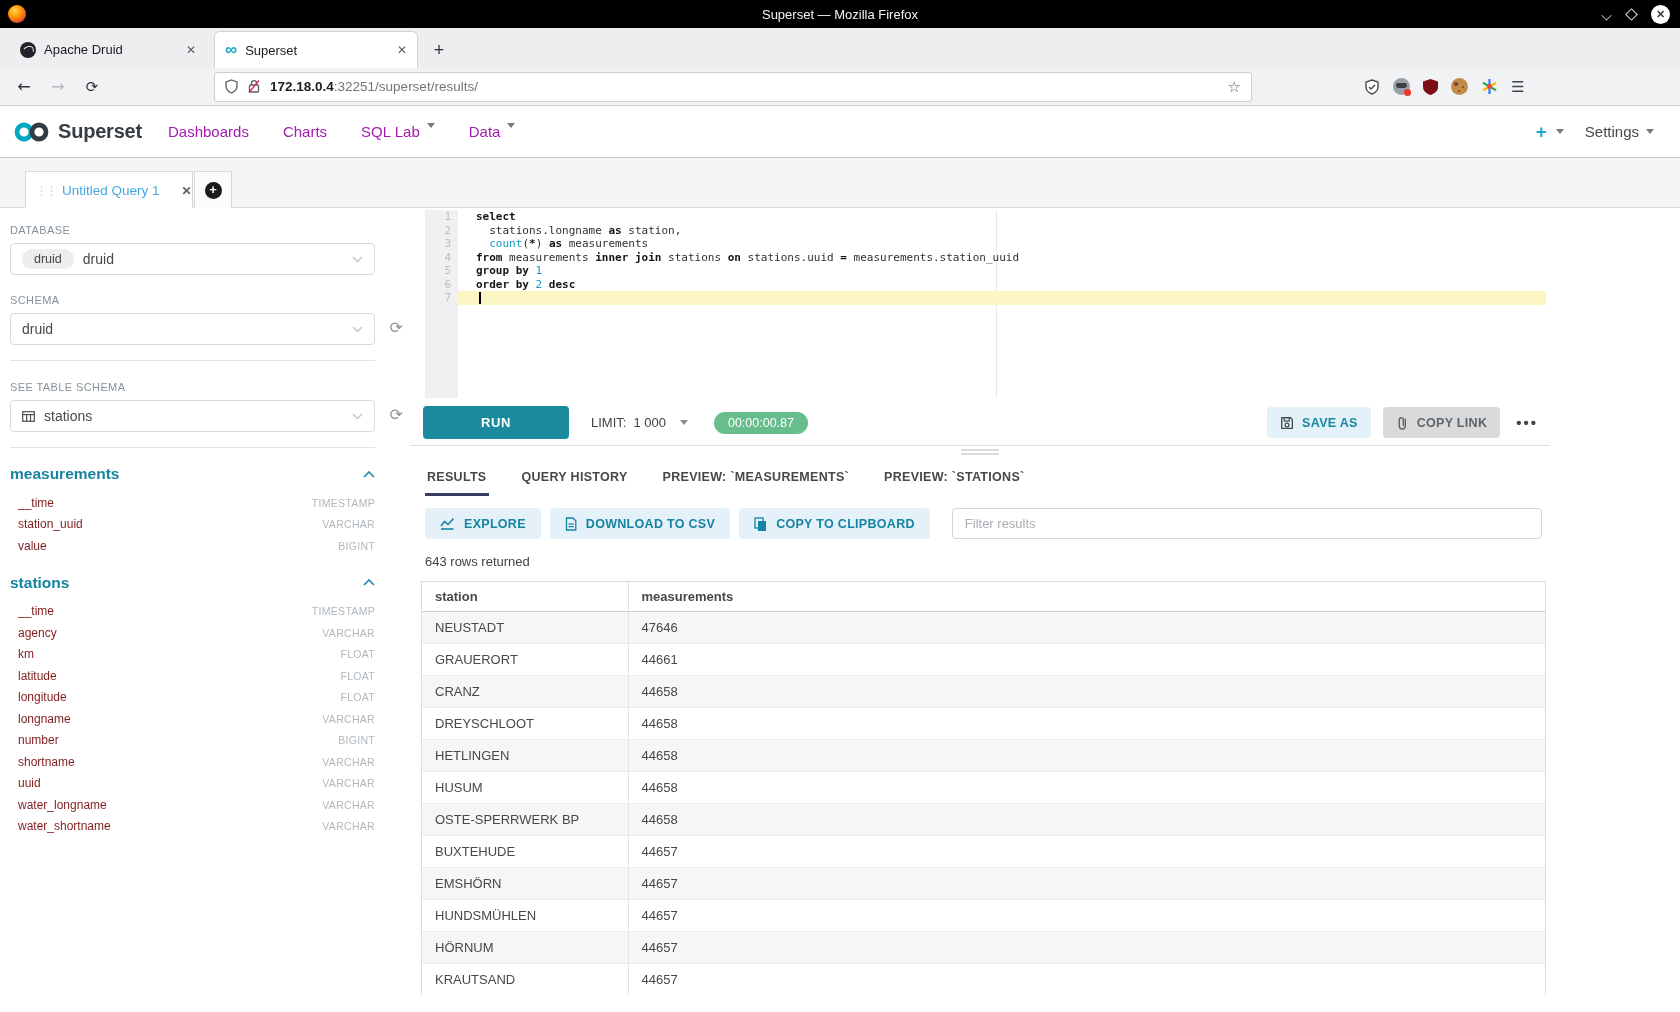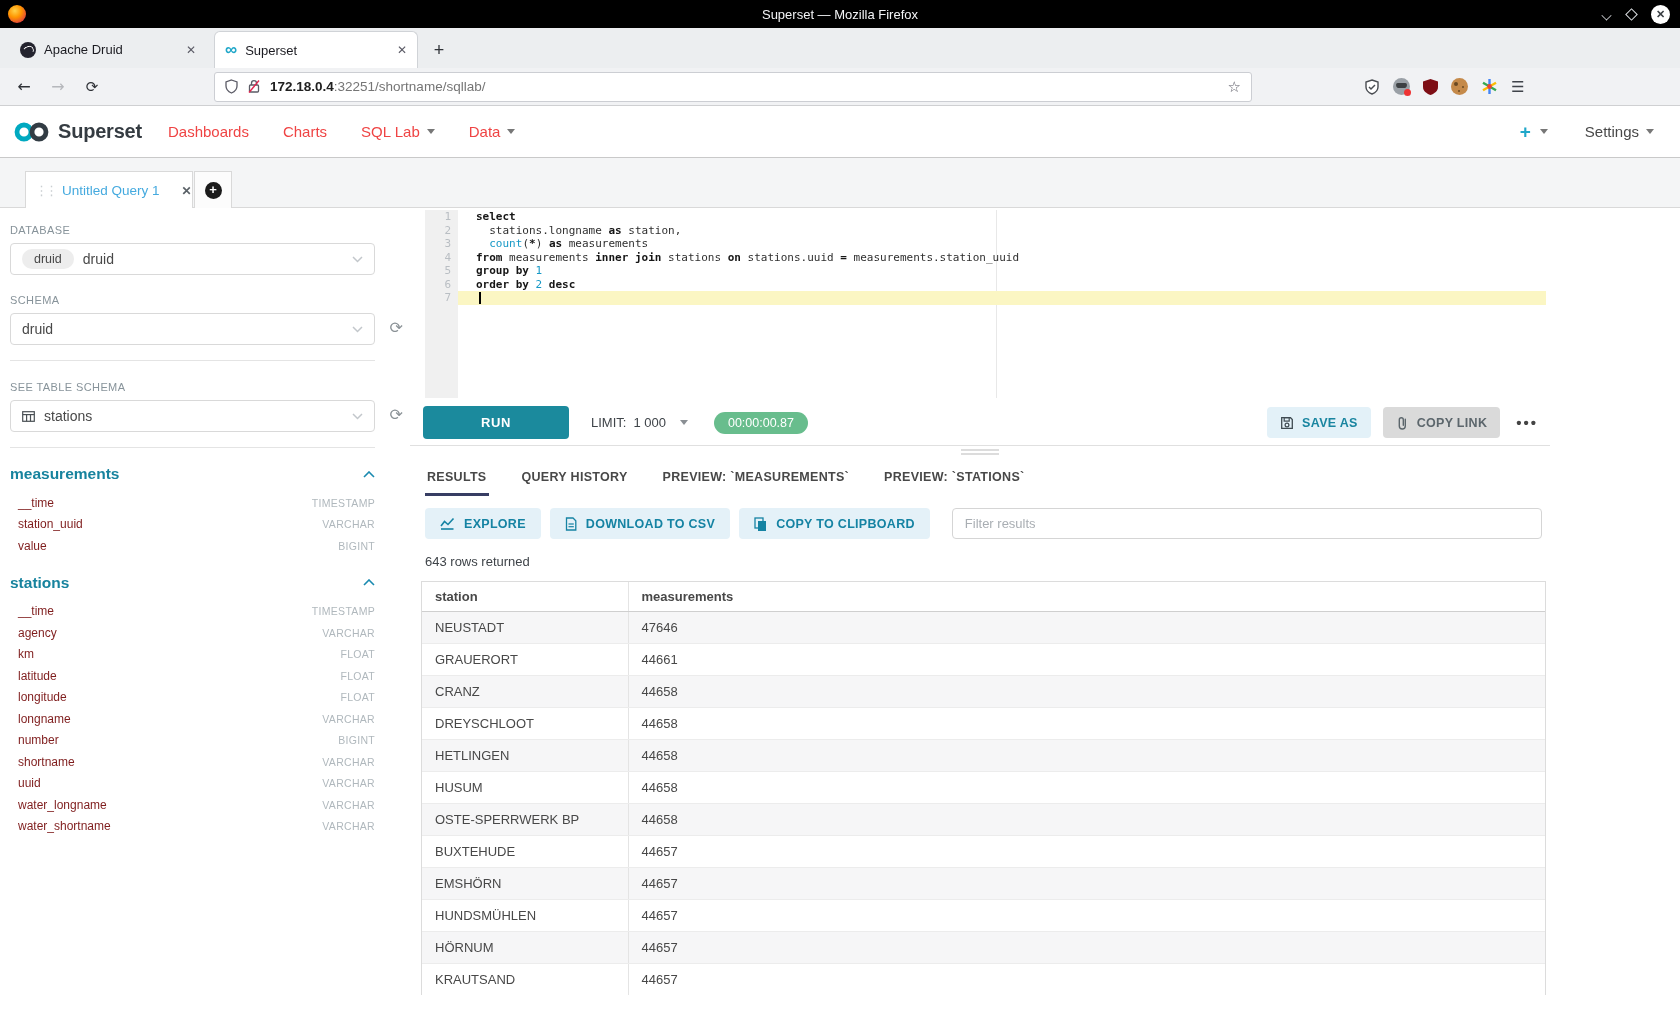":32251/shortname/sqllab/" span { text: :32251/shortname/sqllab/ -> :32251/superset/results/ }
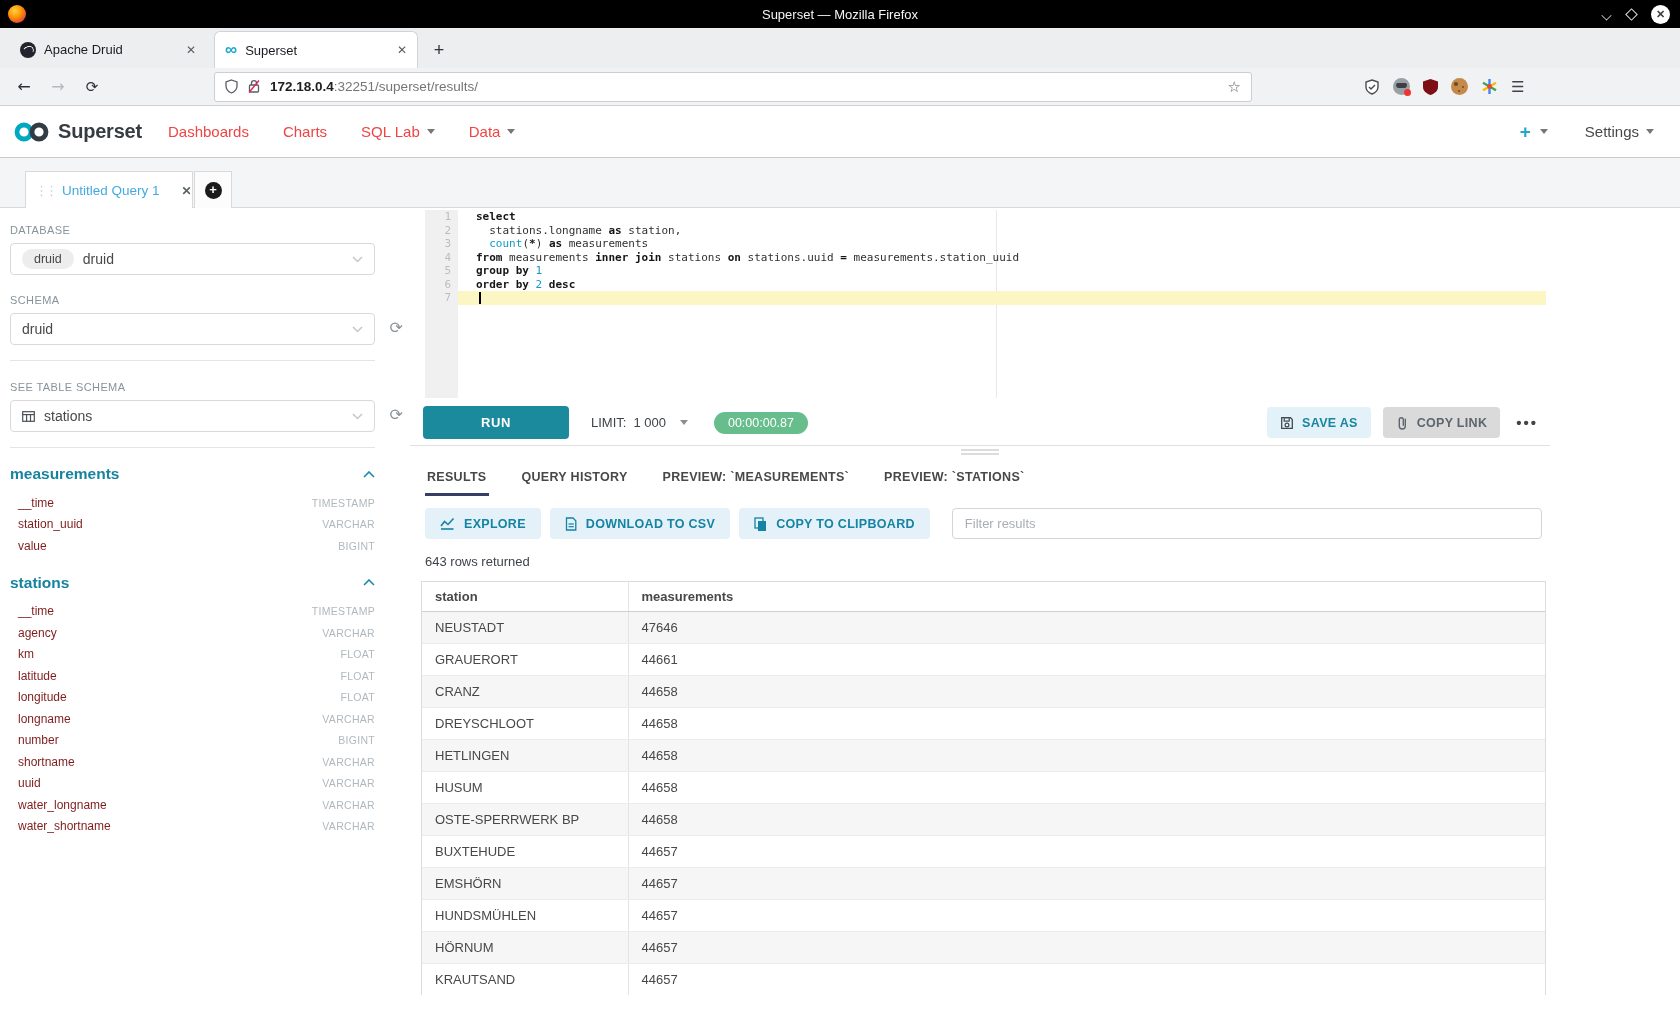"Dashboards" .nav-item { align-items: center -> flex-start; color: #ef4444 -> #a21caf }
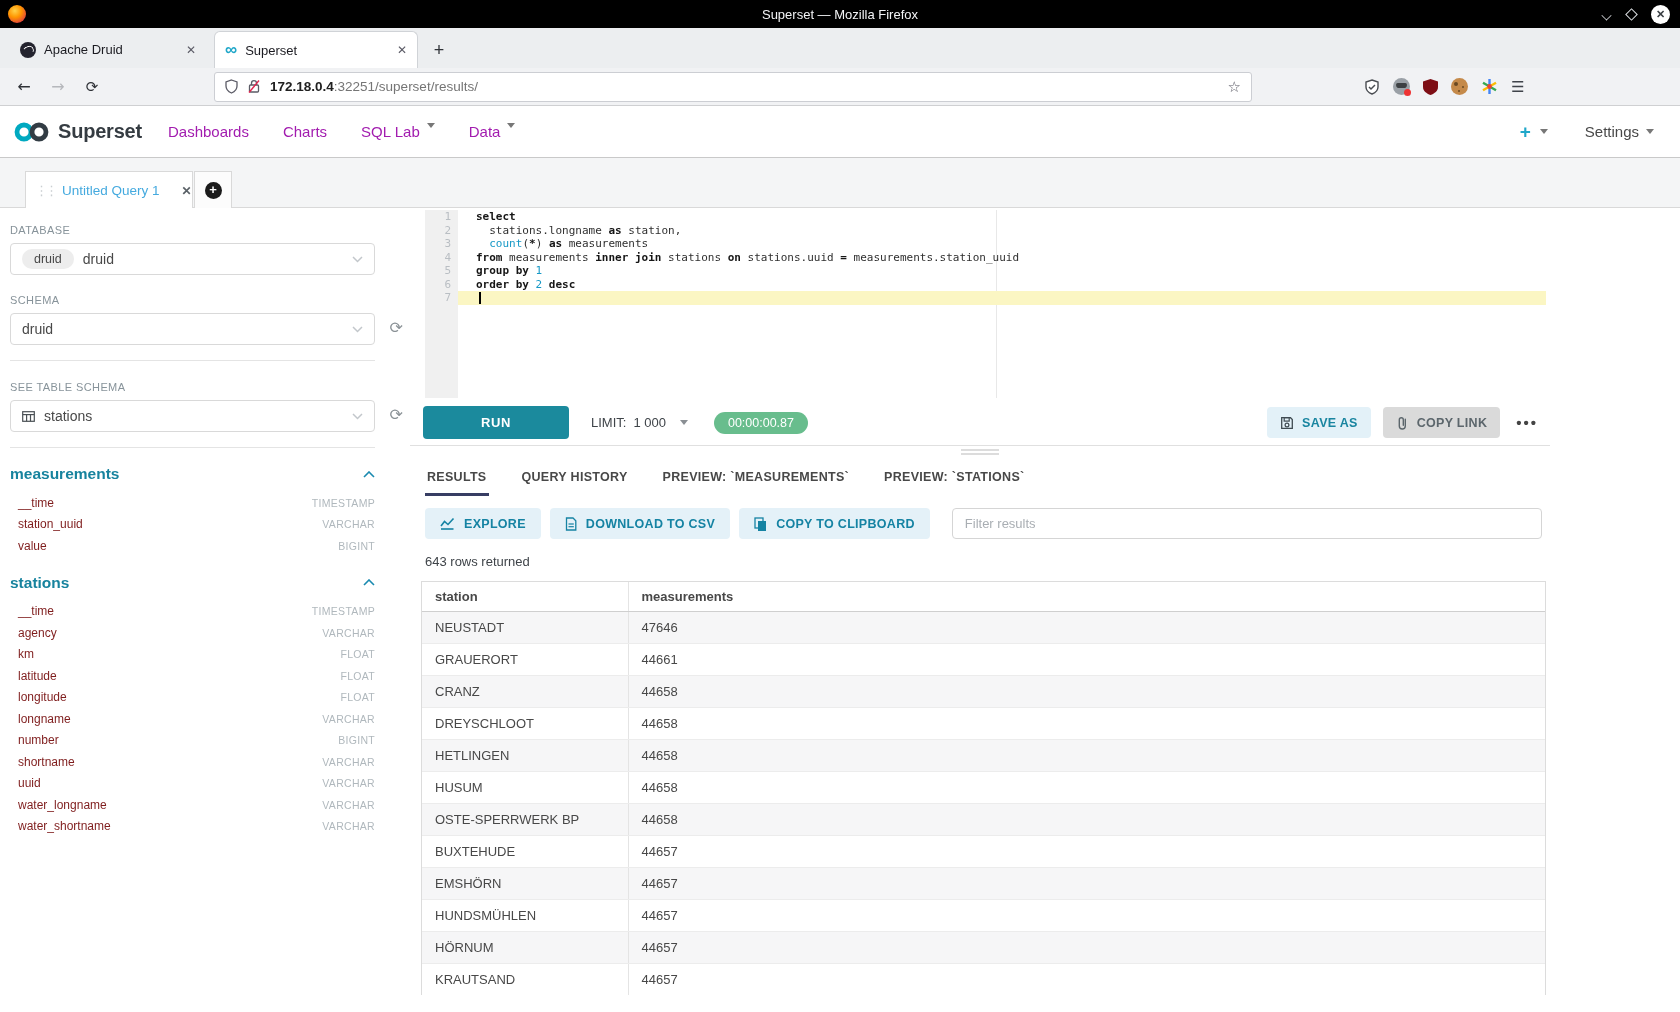"Settings" .settings { margin-left: 28px -> 12px }
